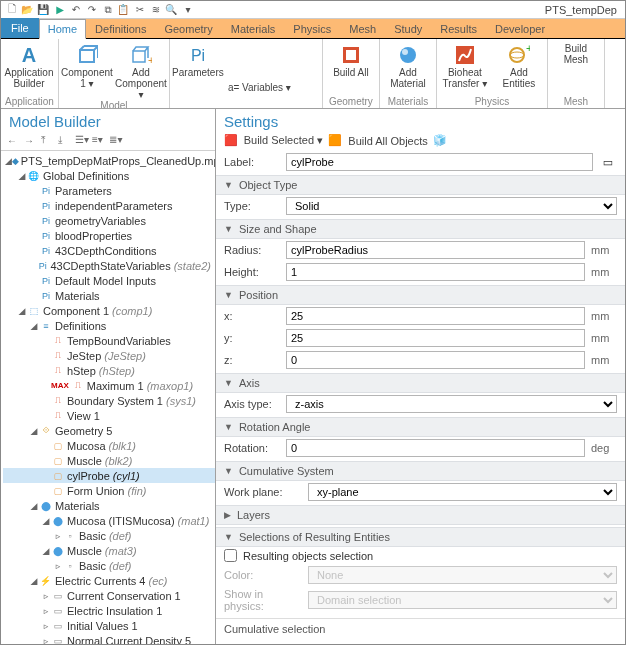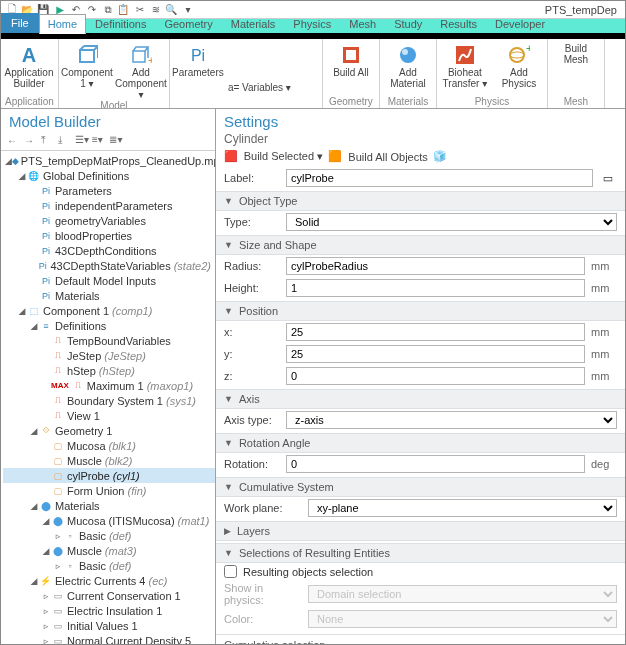"File" .tabsbar { background: #5eead4 -> #fdba74; border-bottom: 6px solid #000000 -> 1px solid #000000 }
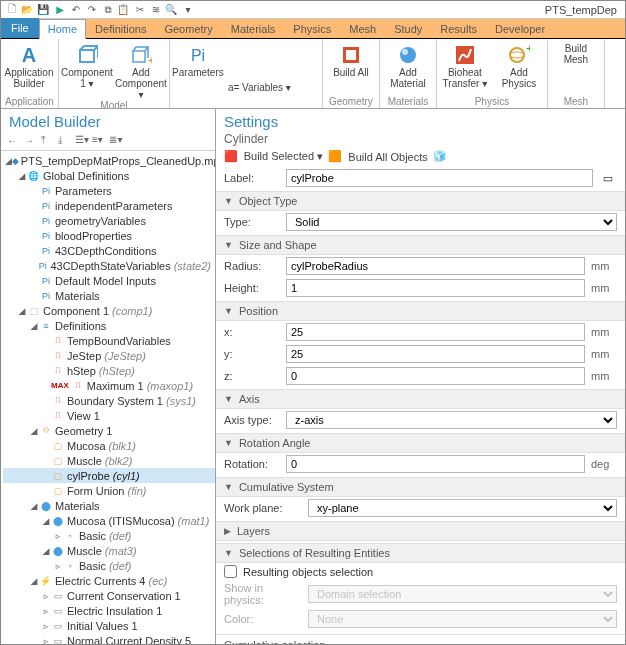"Add Physics" span.lbl { text: Physics -> Entities }
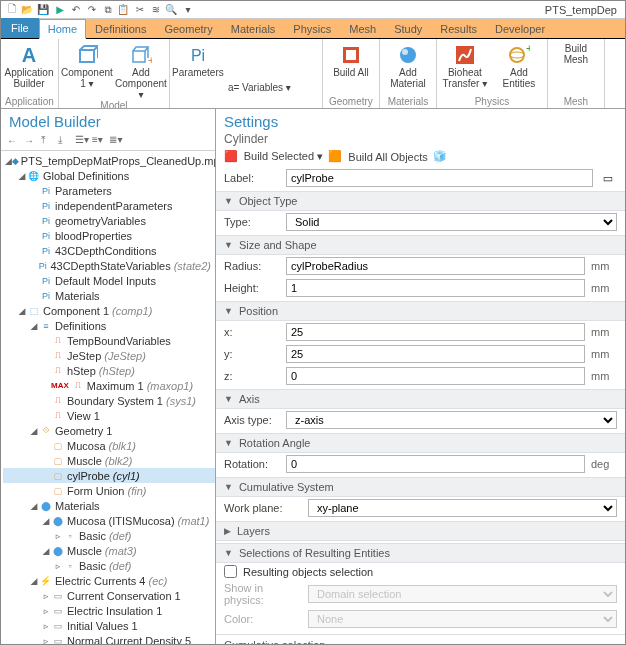"Cylinder" div.settings-sub { html: <div>Cylinder</div> -> none }
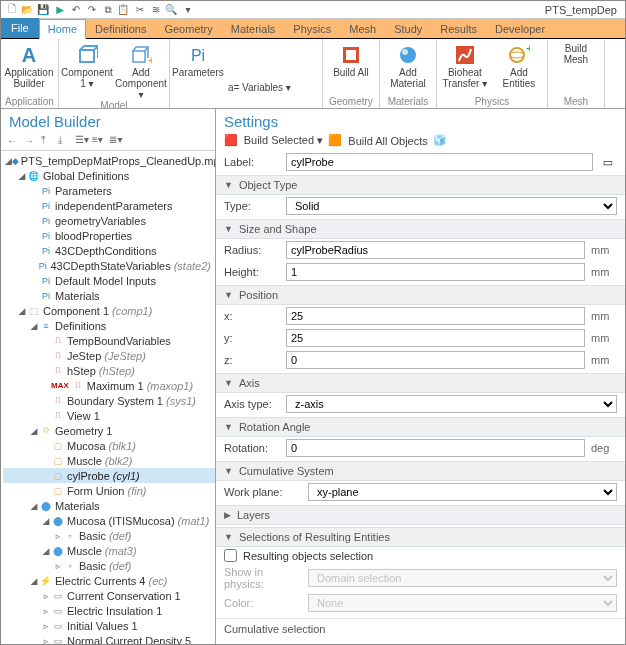"Geometry 1" span.tlbl { text: 1 -> 5 }
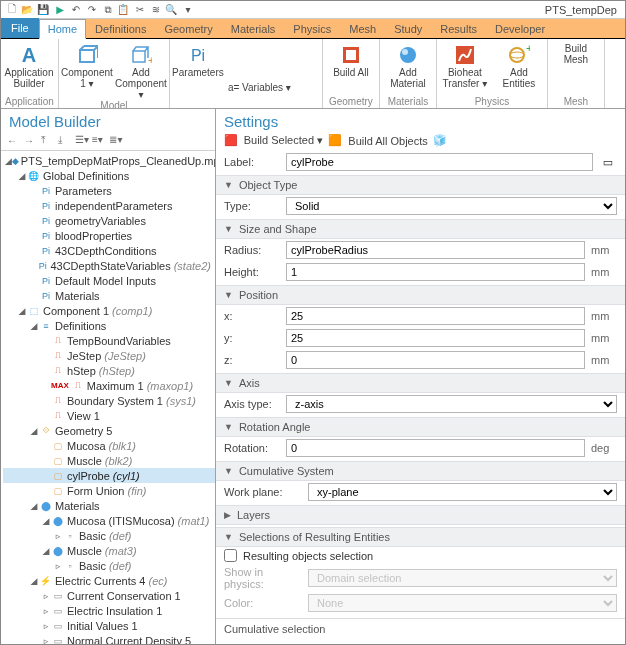"Show in physics:" div.formrow { order: before "Color:" -> after "Color:" }
